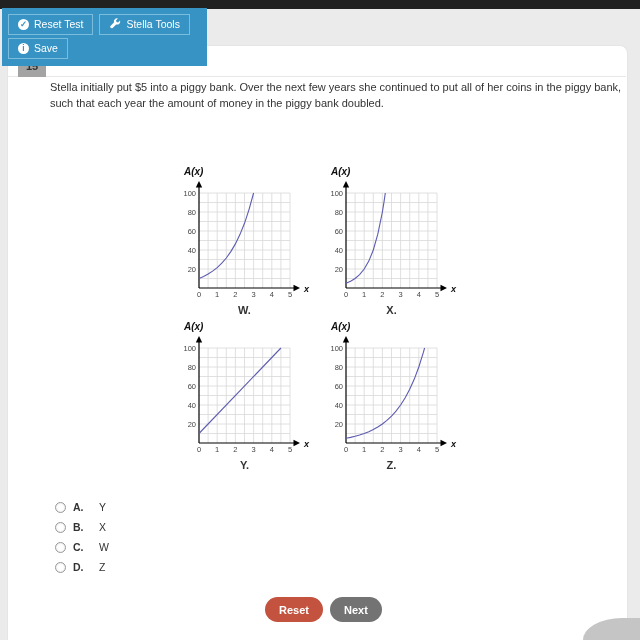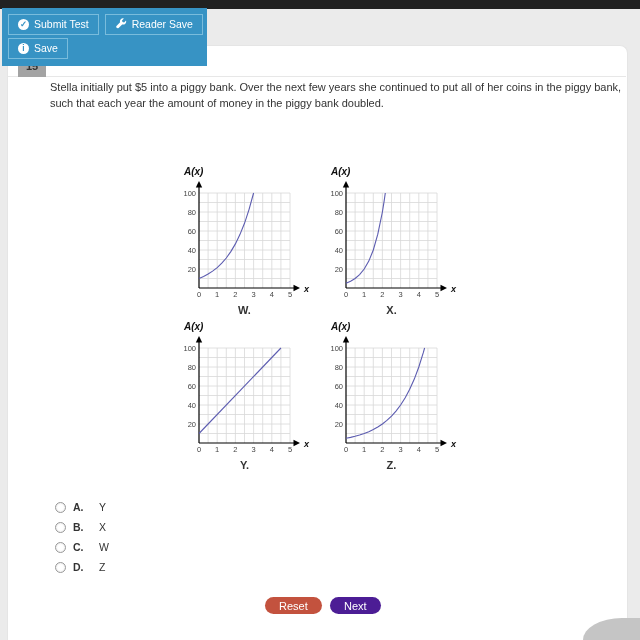"Submit Test" span { text: Submit -> Reset }
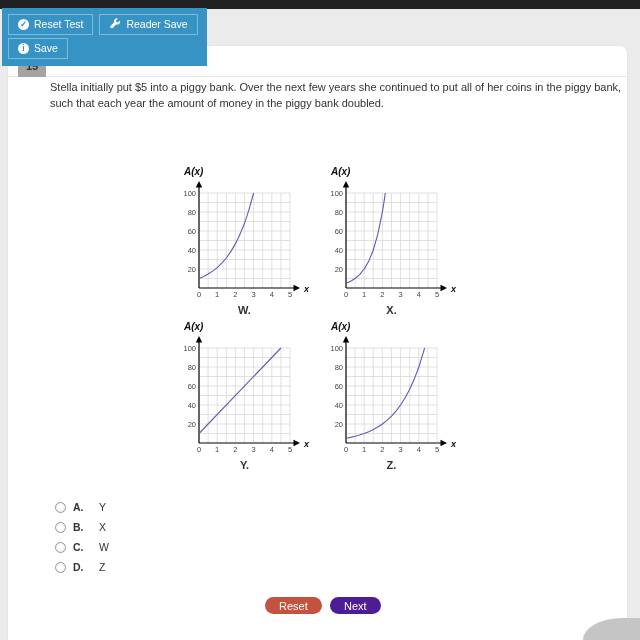"Reader Save" span { text: Reader Save -> Stella Tools }
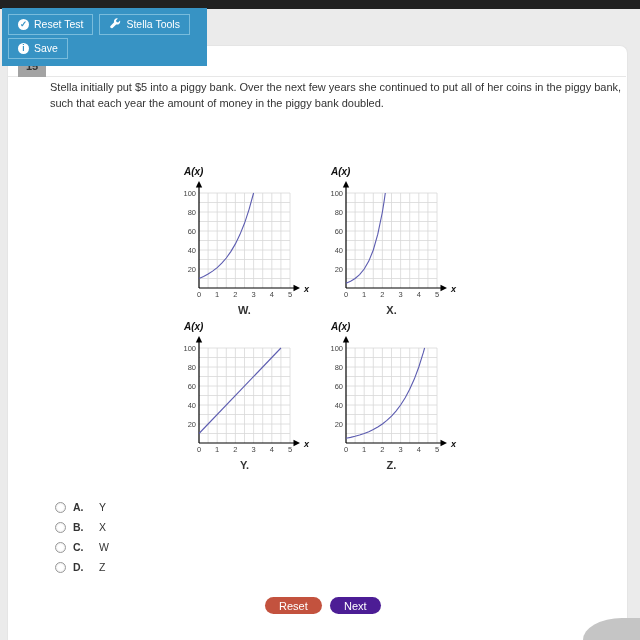"Reset" .pill { font-weight: normal -> bold; height: 17px -> 25px }
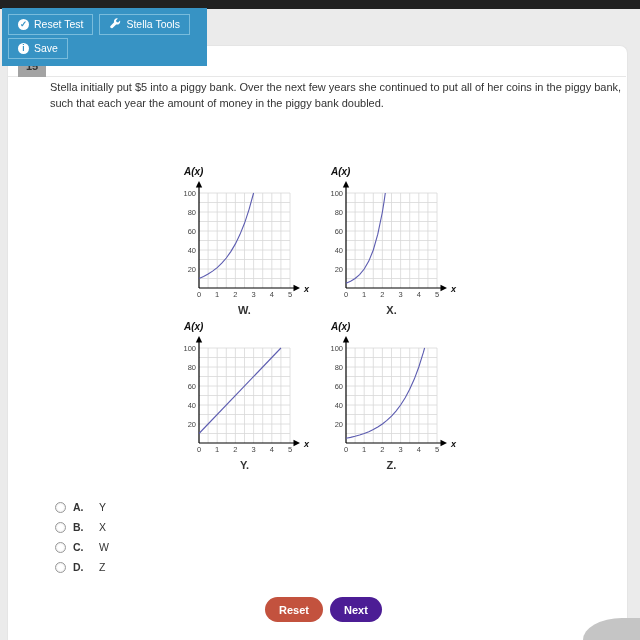"Next" #nextBtn { background: #4c1d95 -> #737373 }
